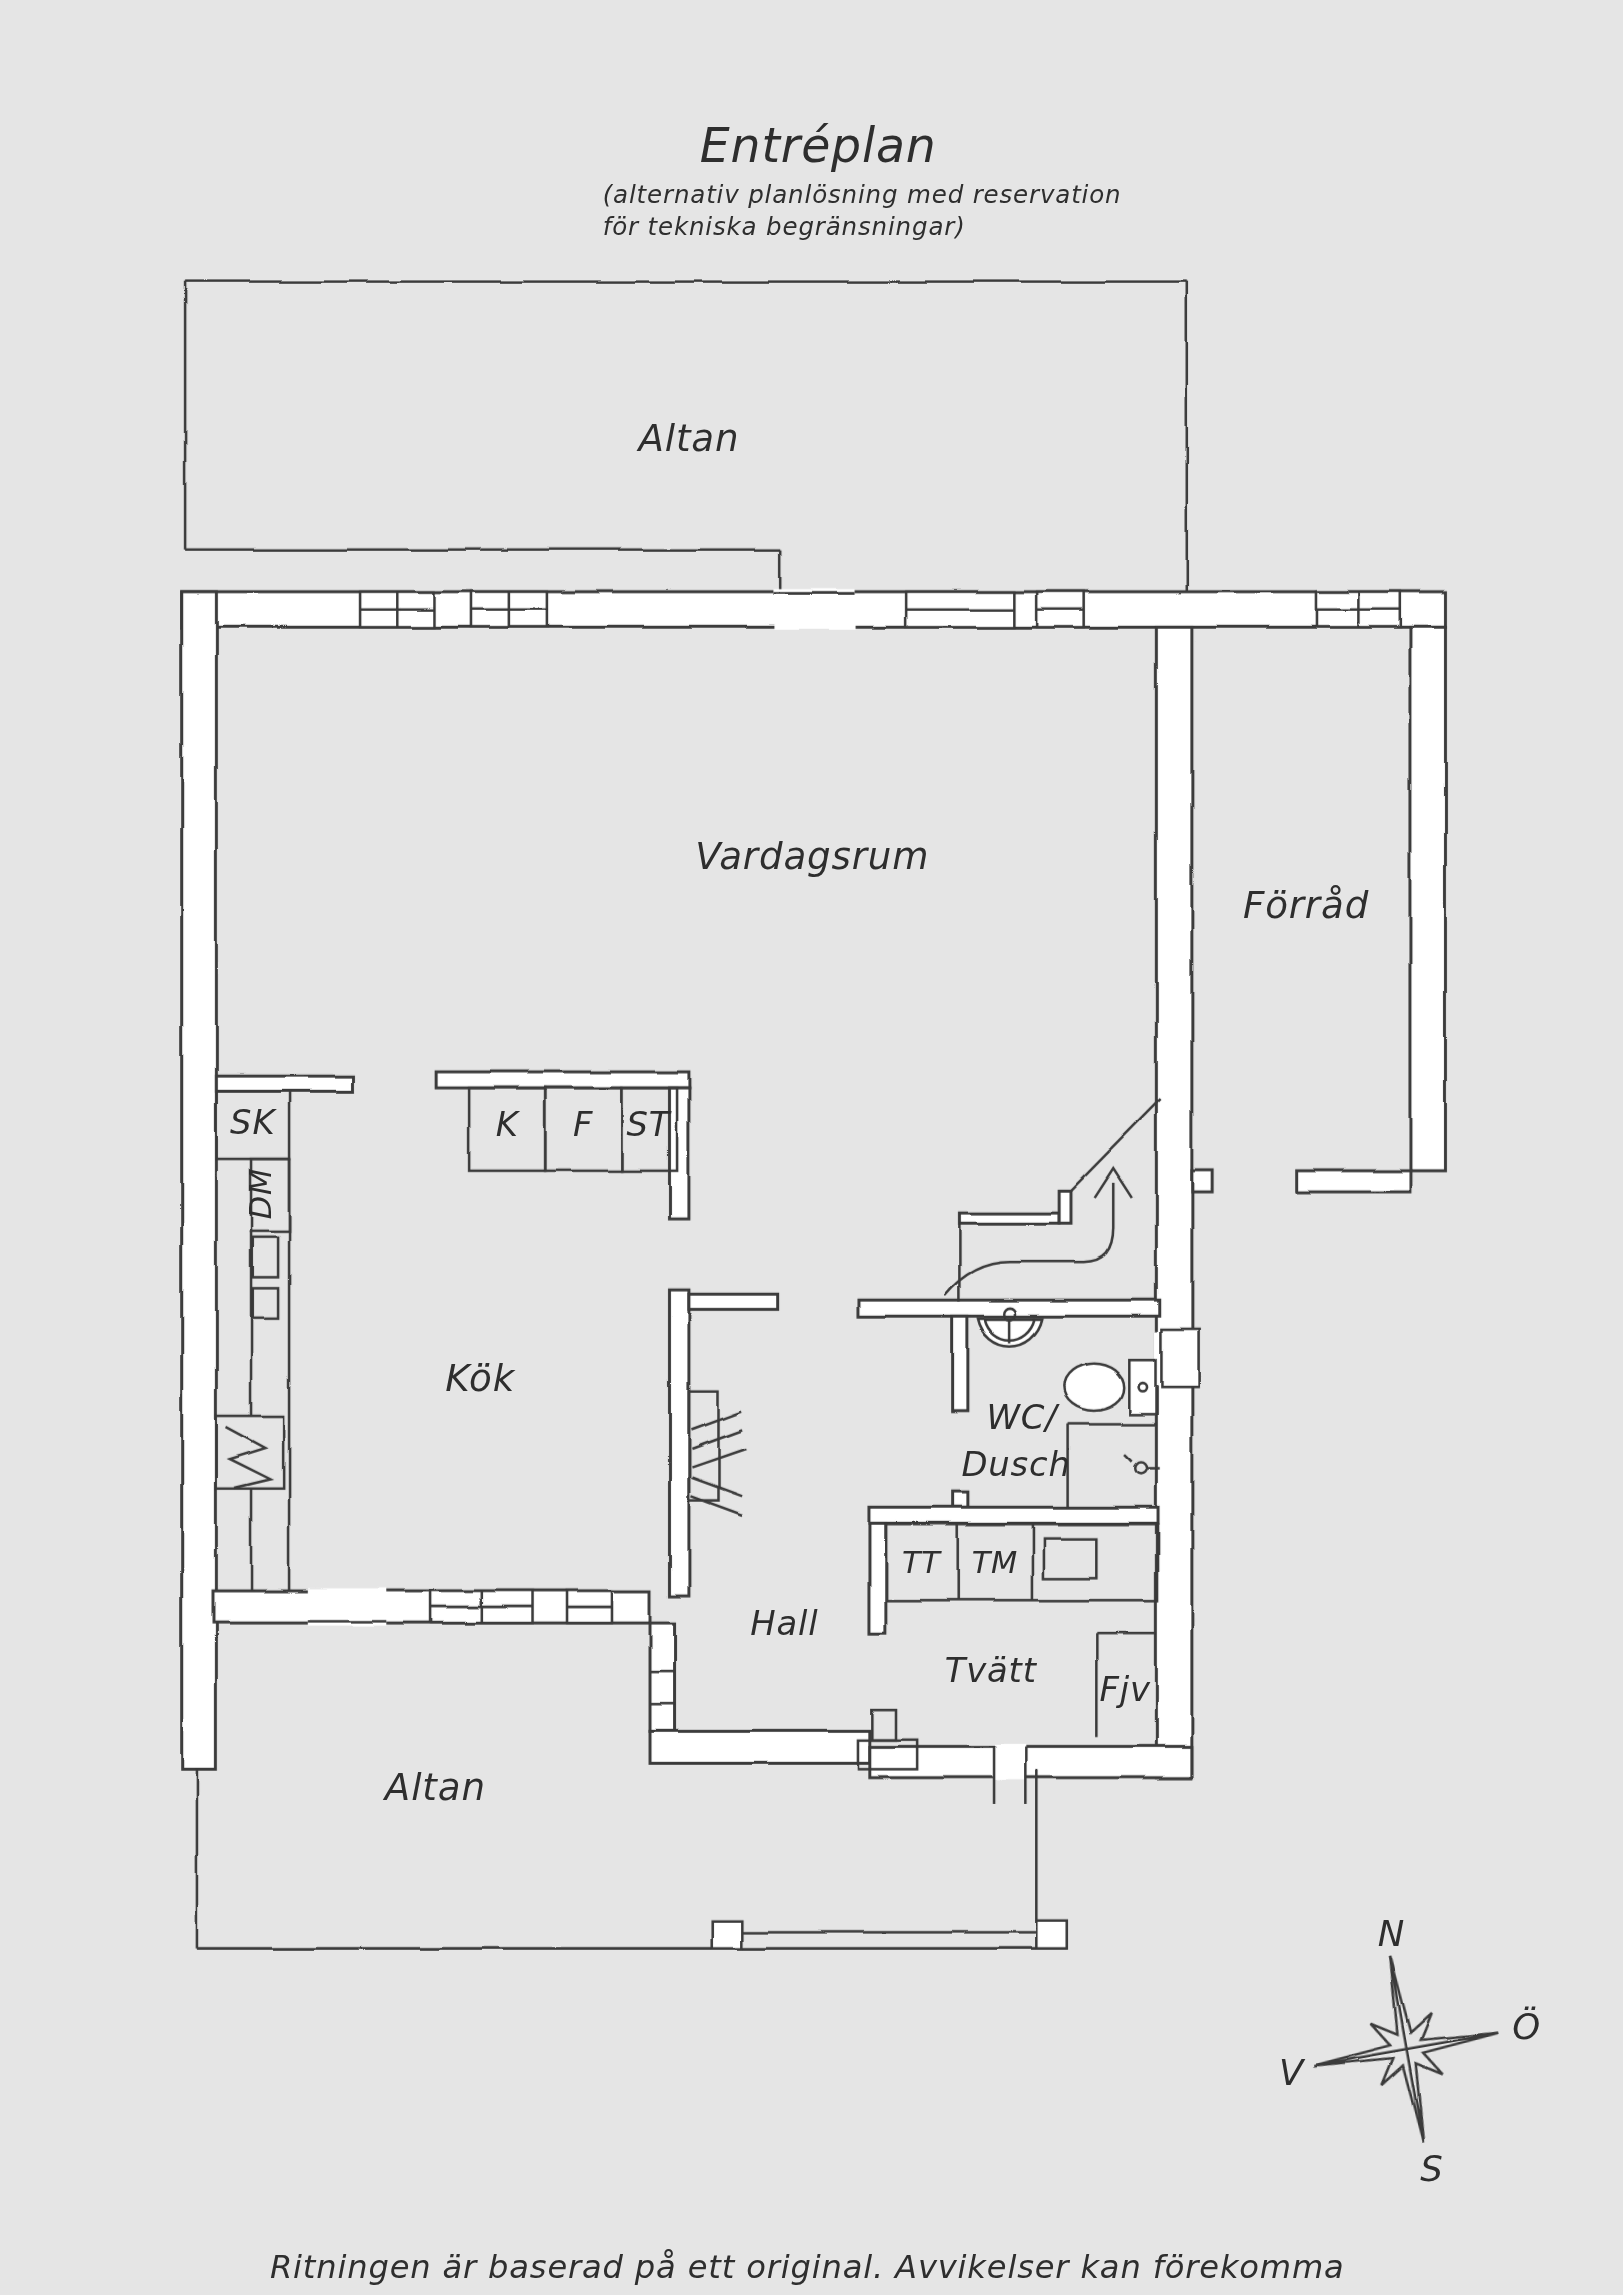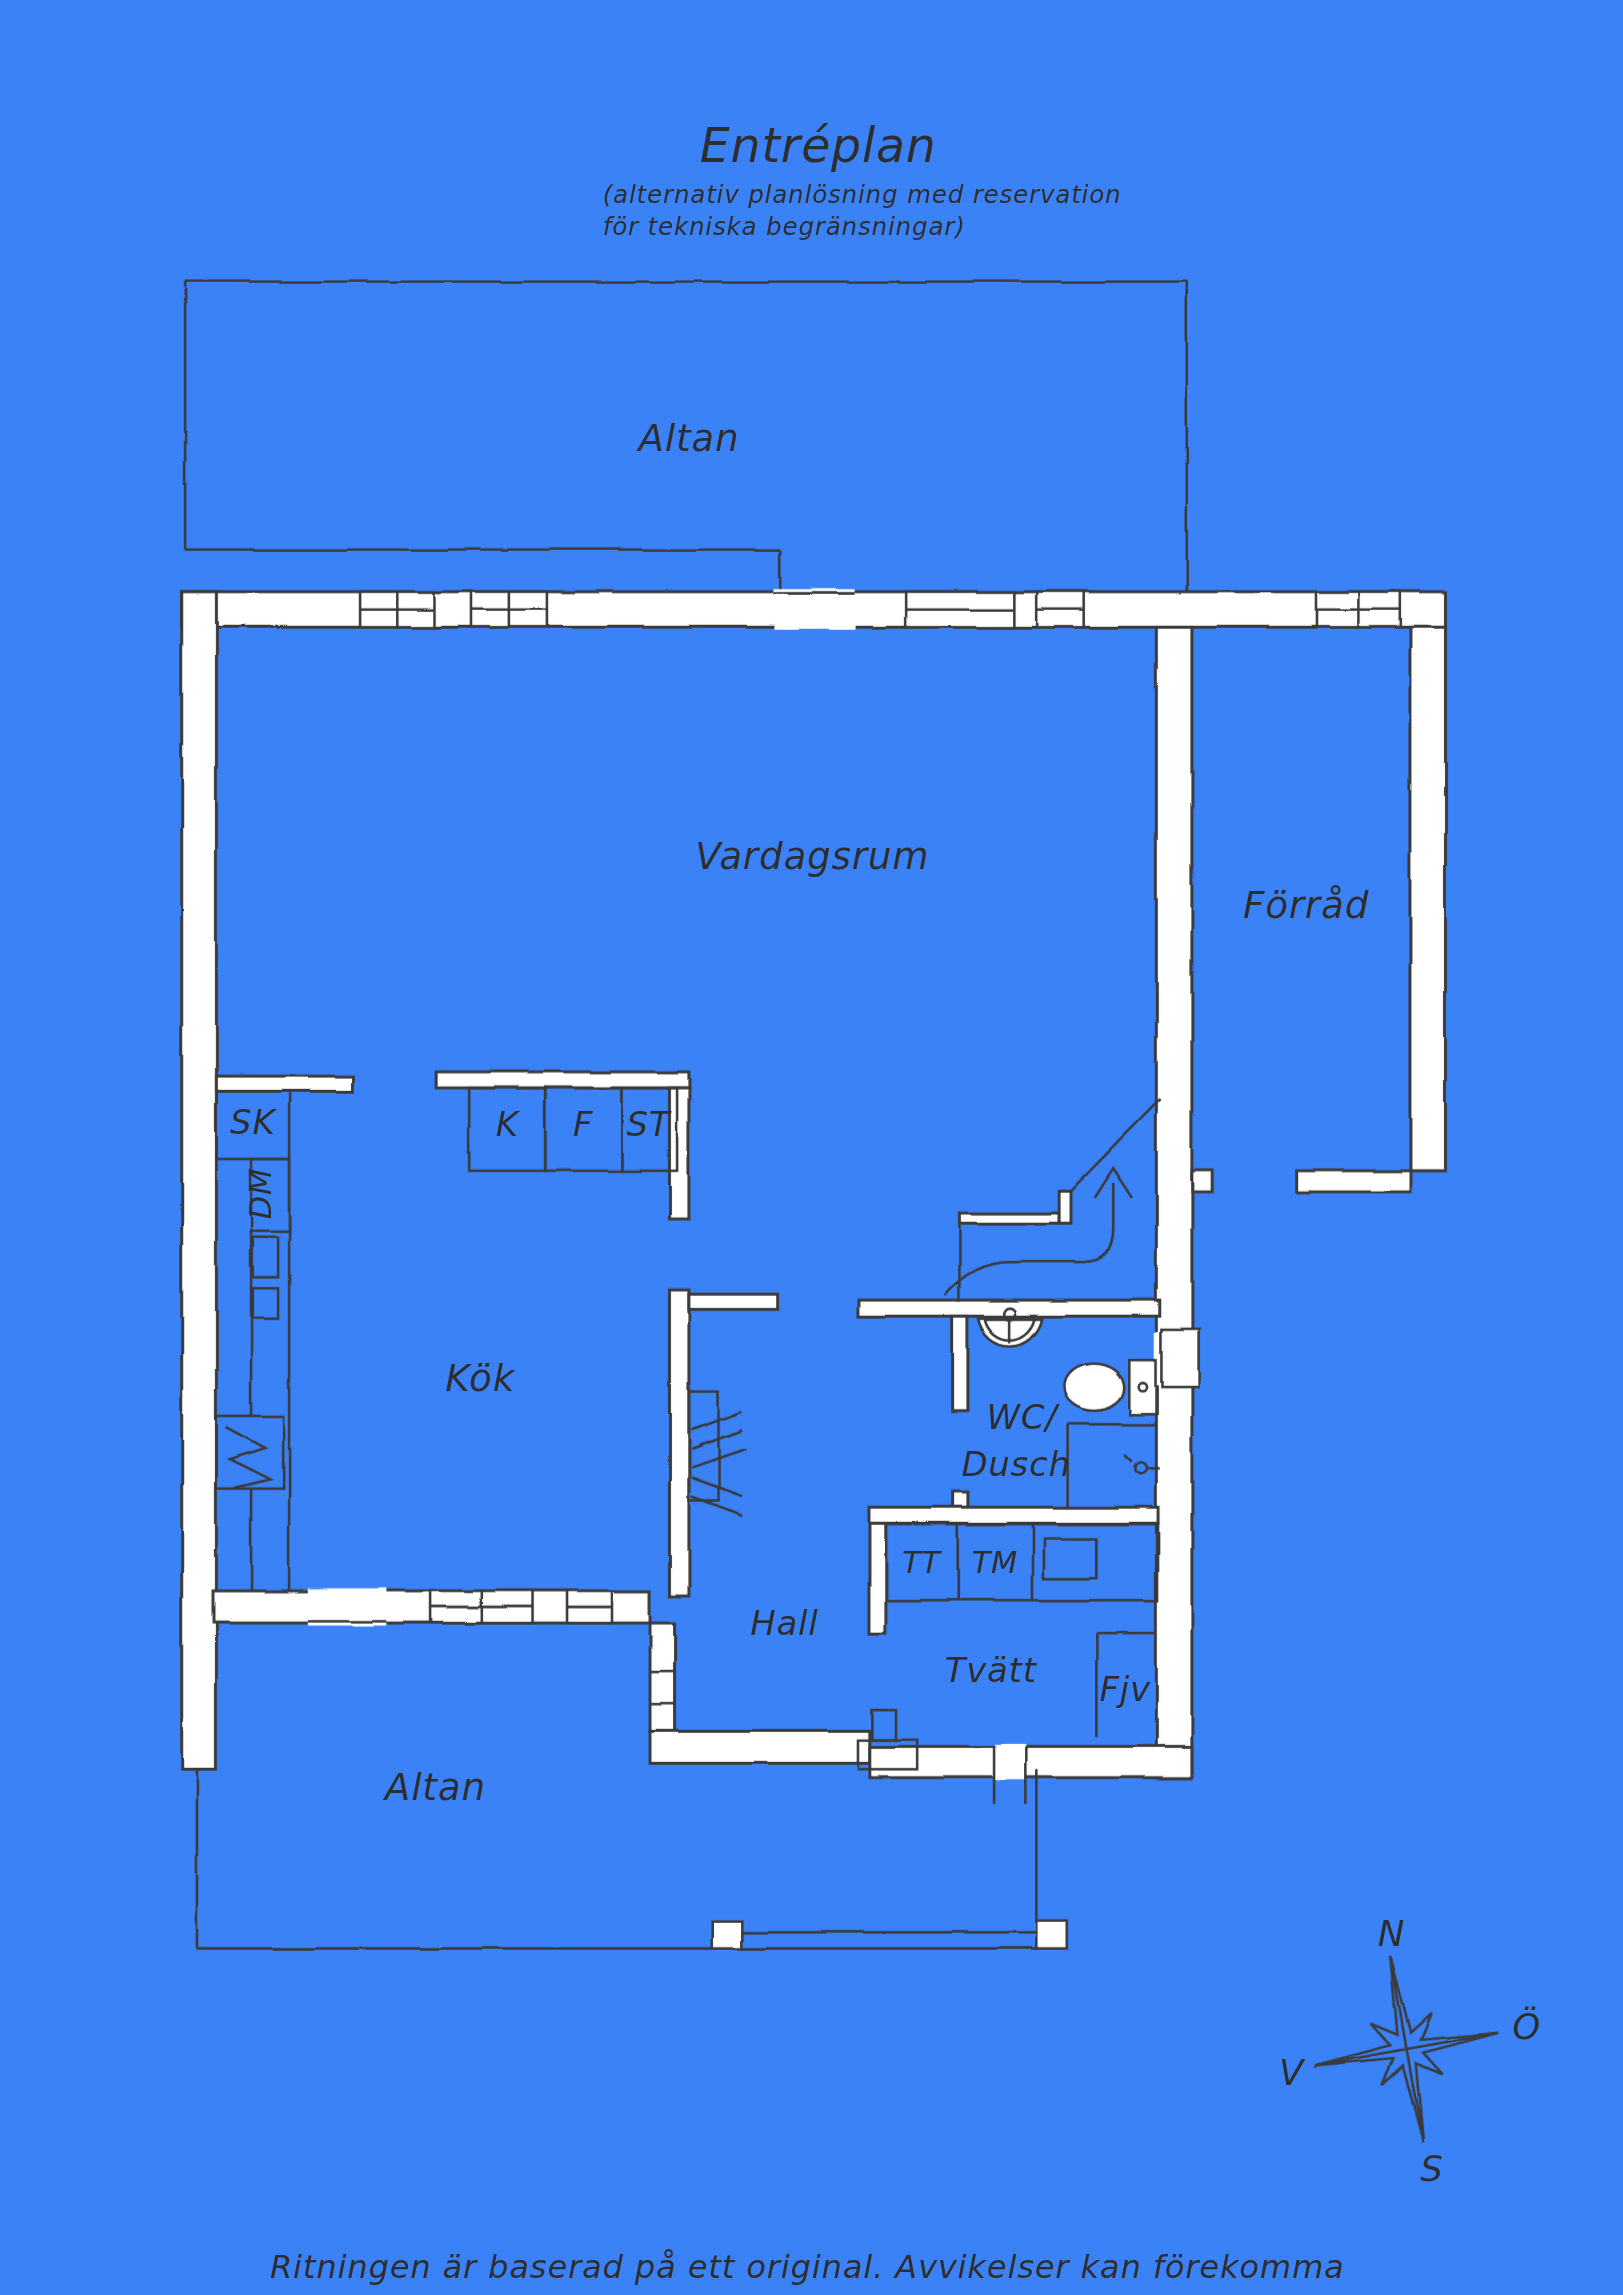"Entréplan" .stage { background: #3b82f6 -> #e5e5e5 }
